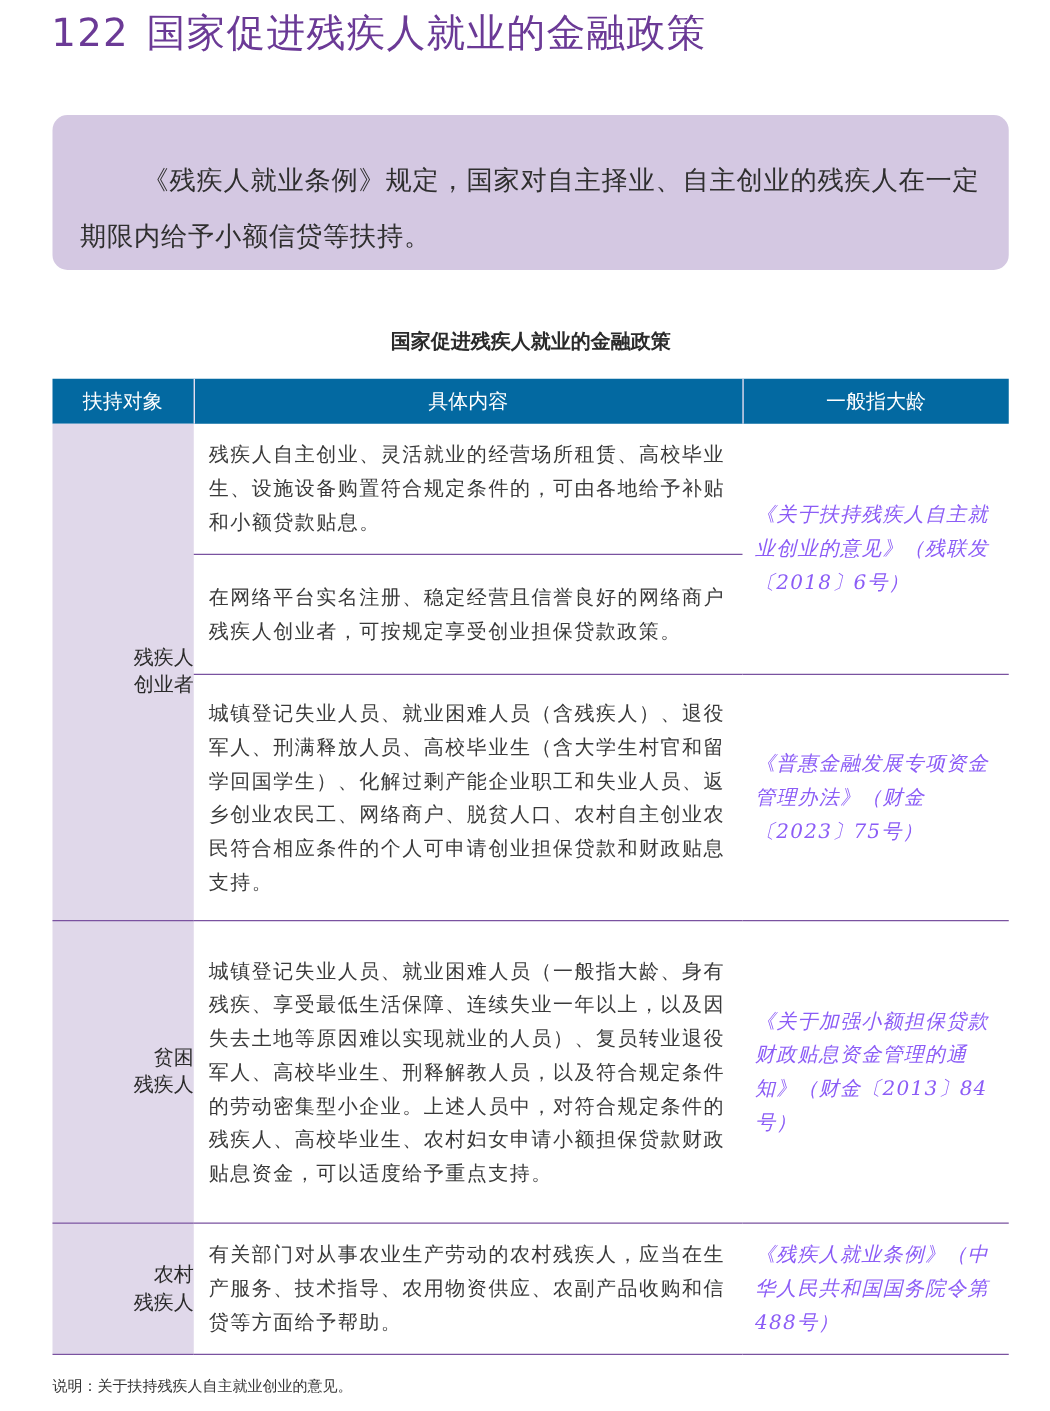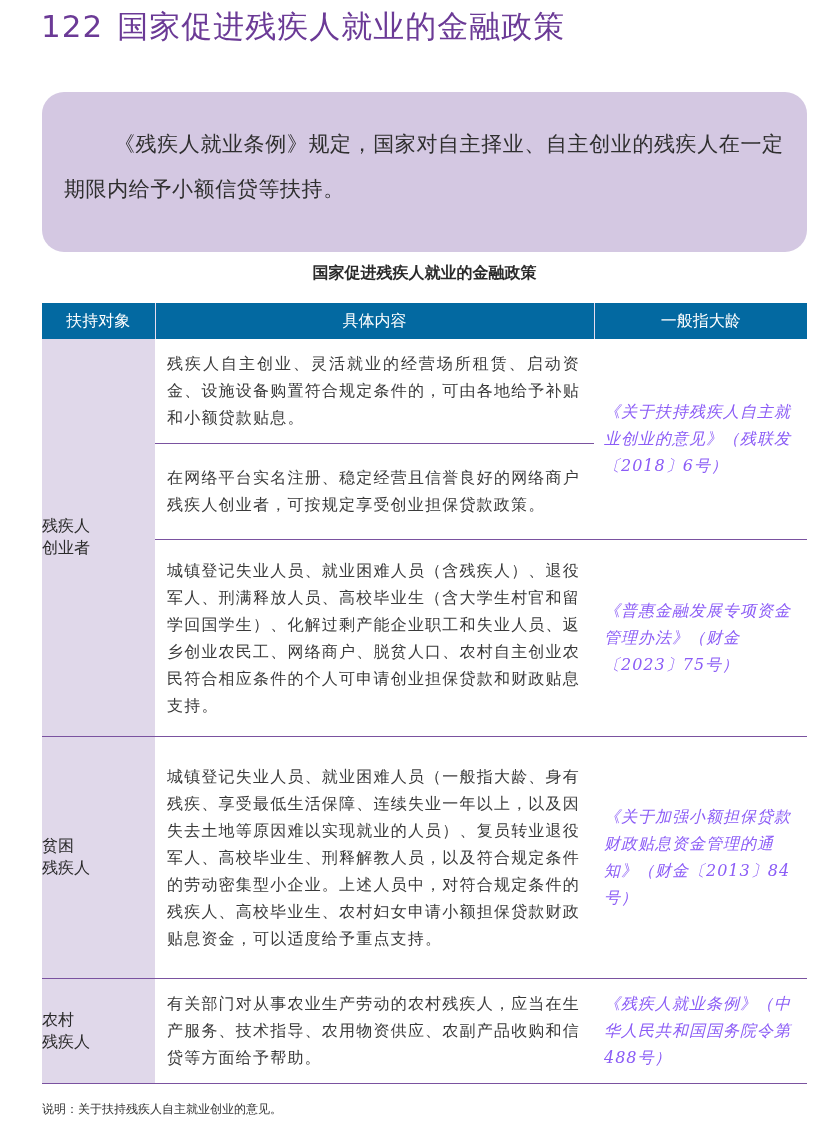"《残疾人就业条例》规定，国家对自主择业、自主创业的残疾人在一定期限内给予小额信贷" .intro-box { border-radius: 22px -> 12px; height: 160px -> 124px }
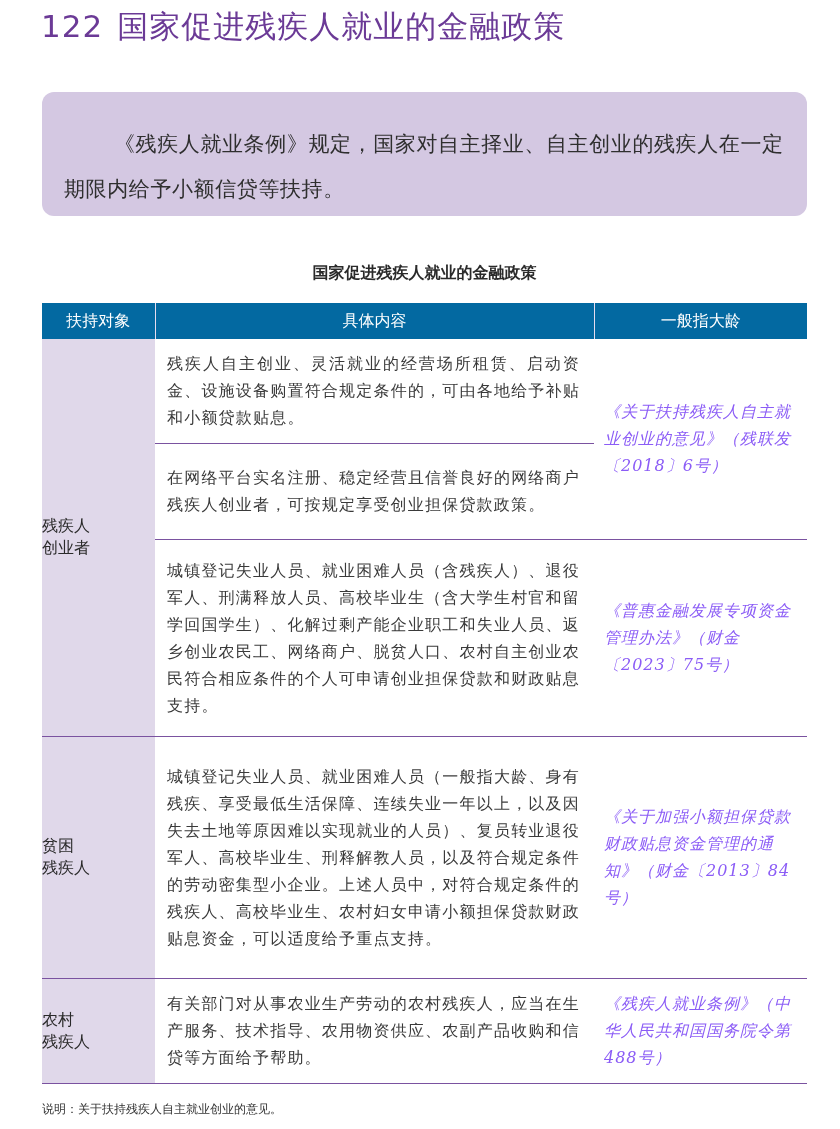"残疾人自主创业、灵活就业的经营场所租赁、启动资金、设施设备购置符合规定条件的，可" td.content { text: 启动资金 -> 高校毕业生 }
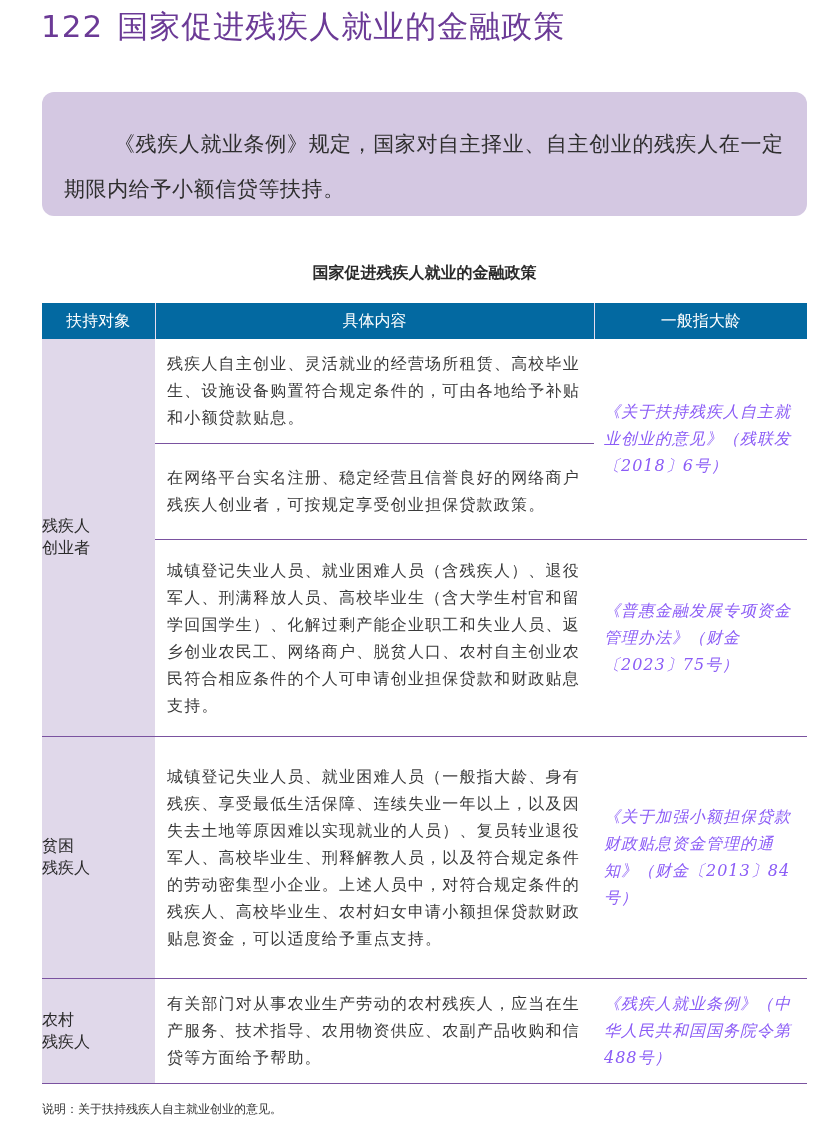"残疾人" .policy-table td.target { text-align: left -> right }
